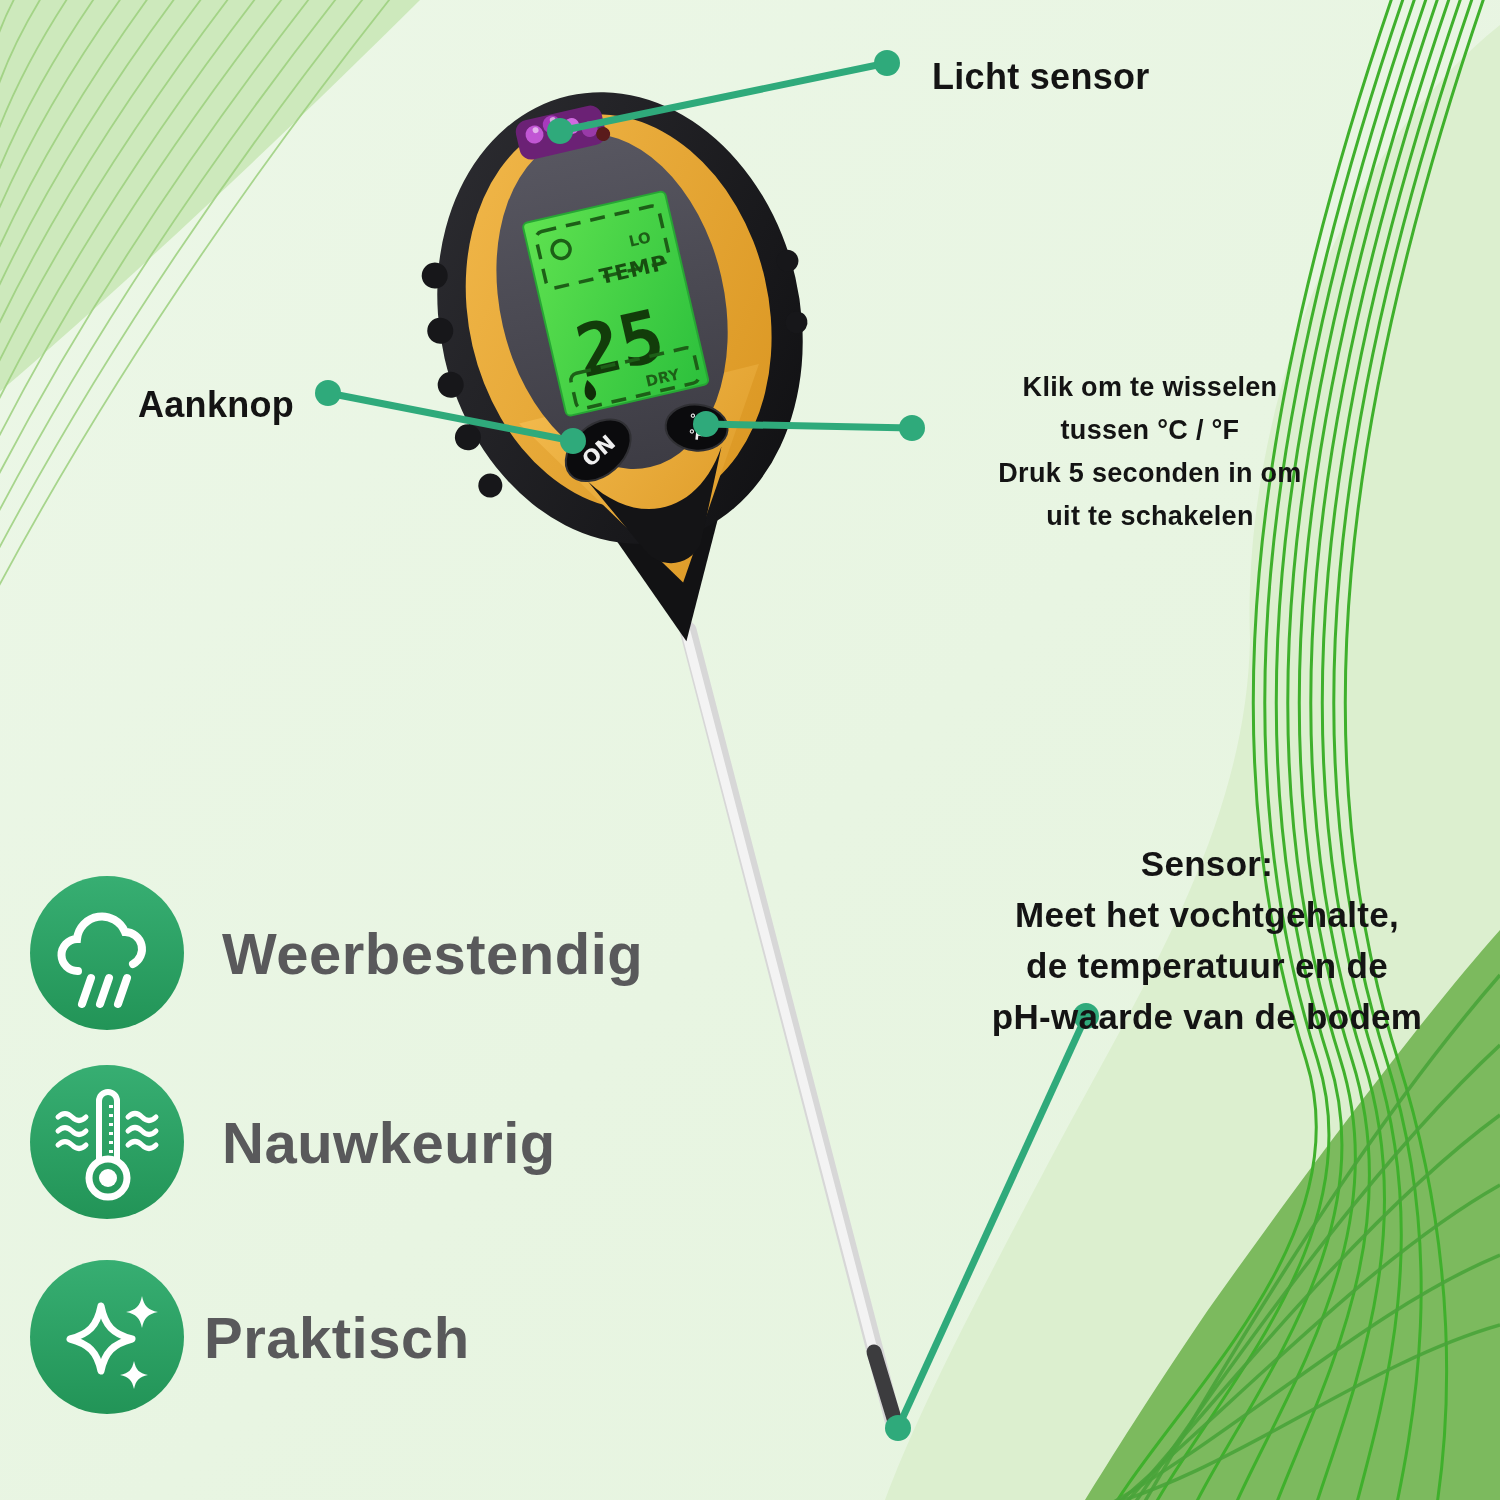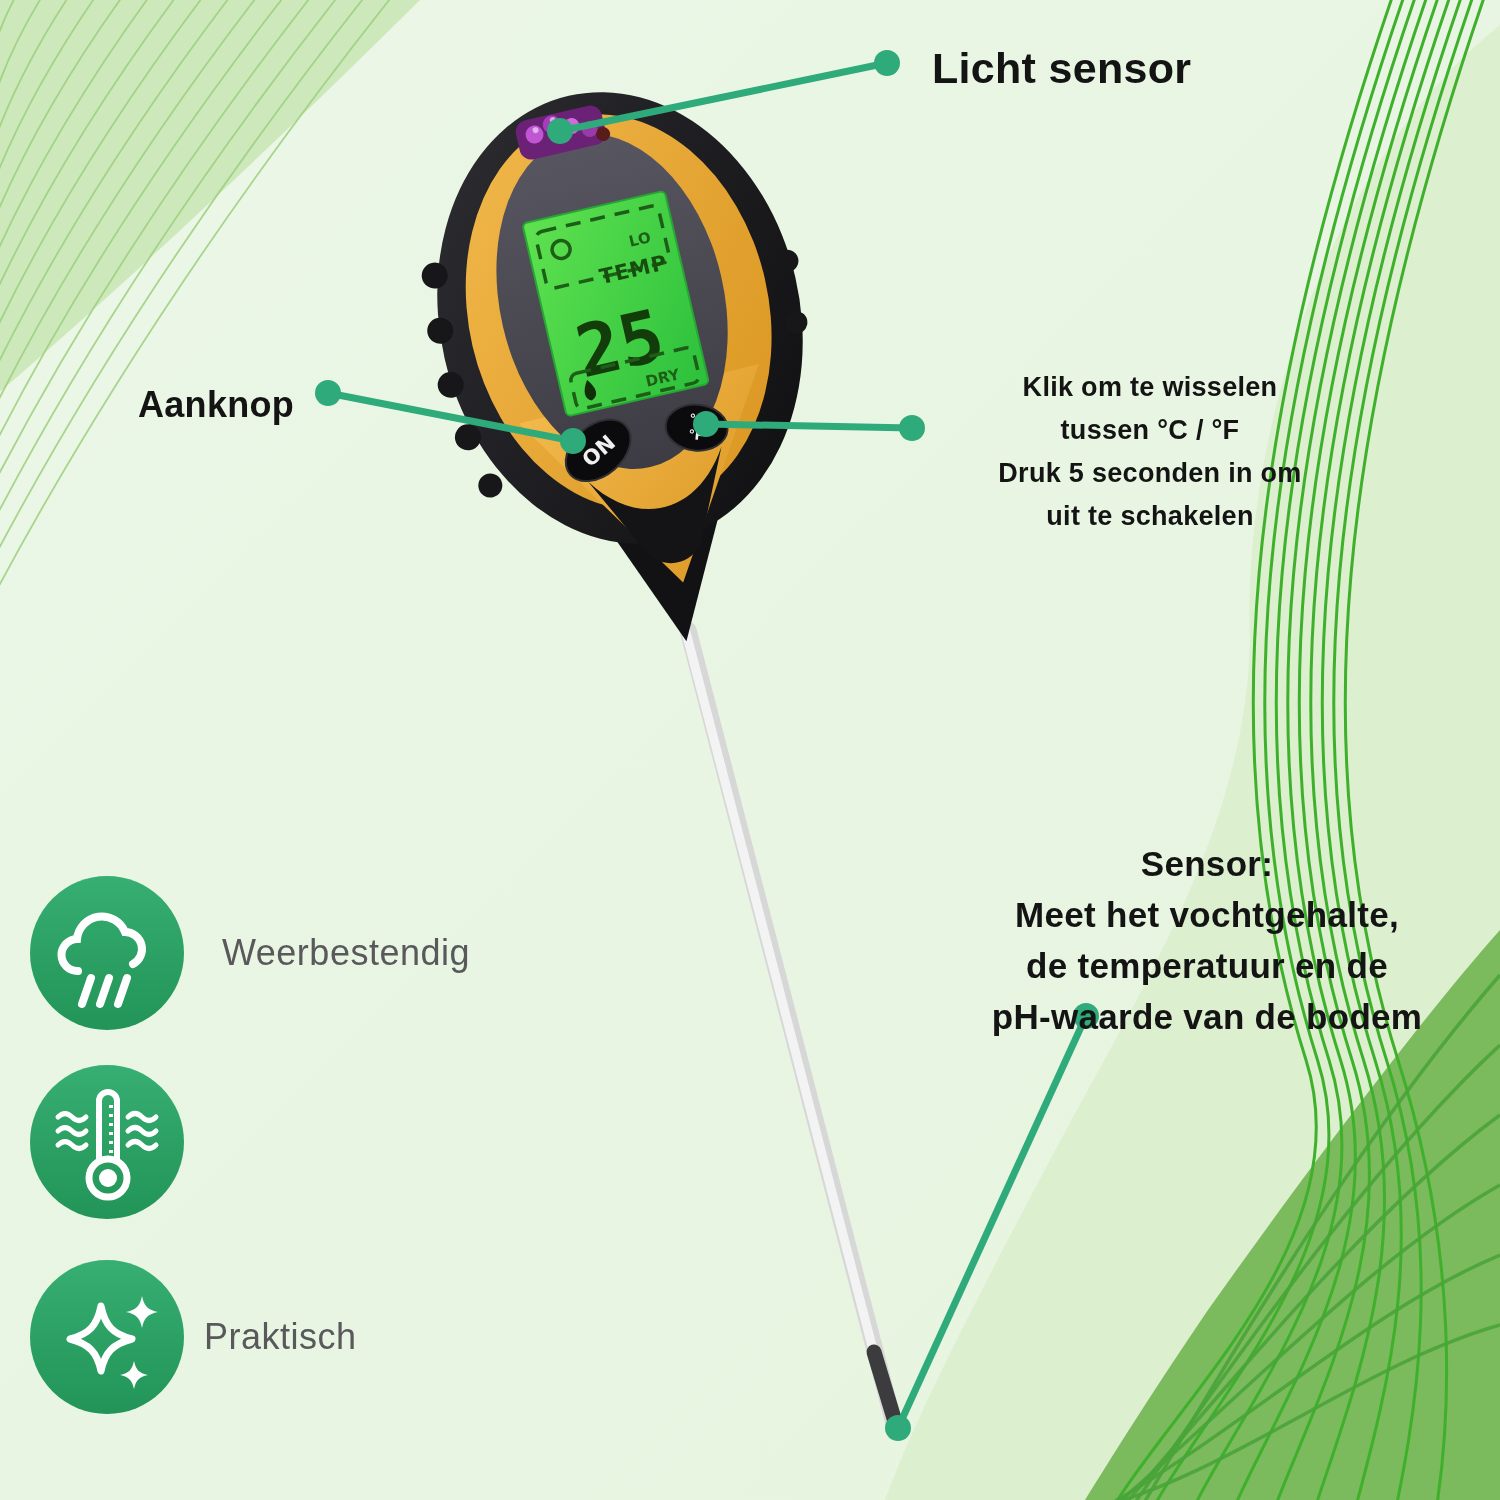"Licht sensor" #annot-light { font-size: 43px -> 36px; top: 44px -> 56px }
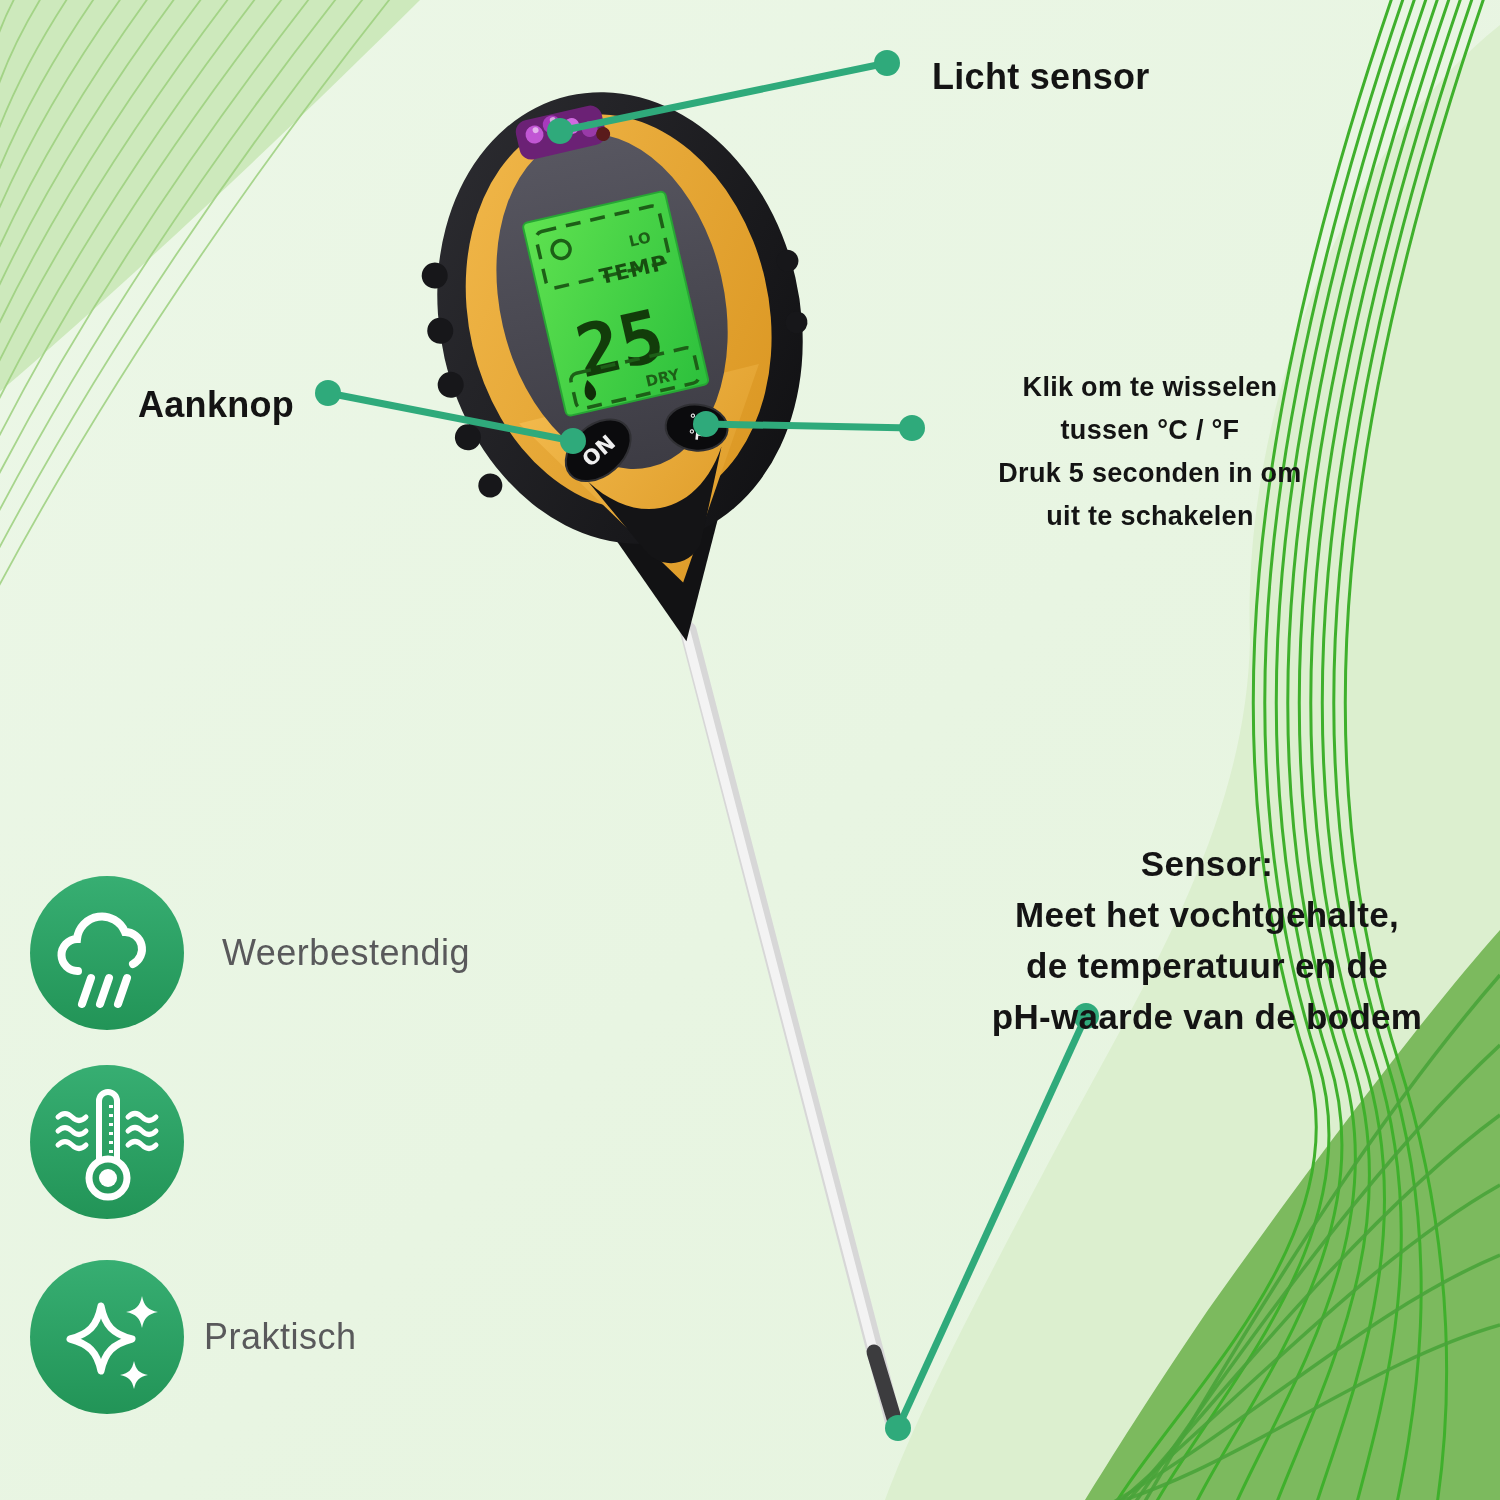"Weerbestendig" .feature .flabel { font-size: 36px -> 58px; font-weight: 400 -> 700 }
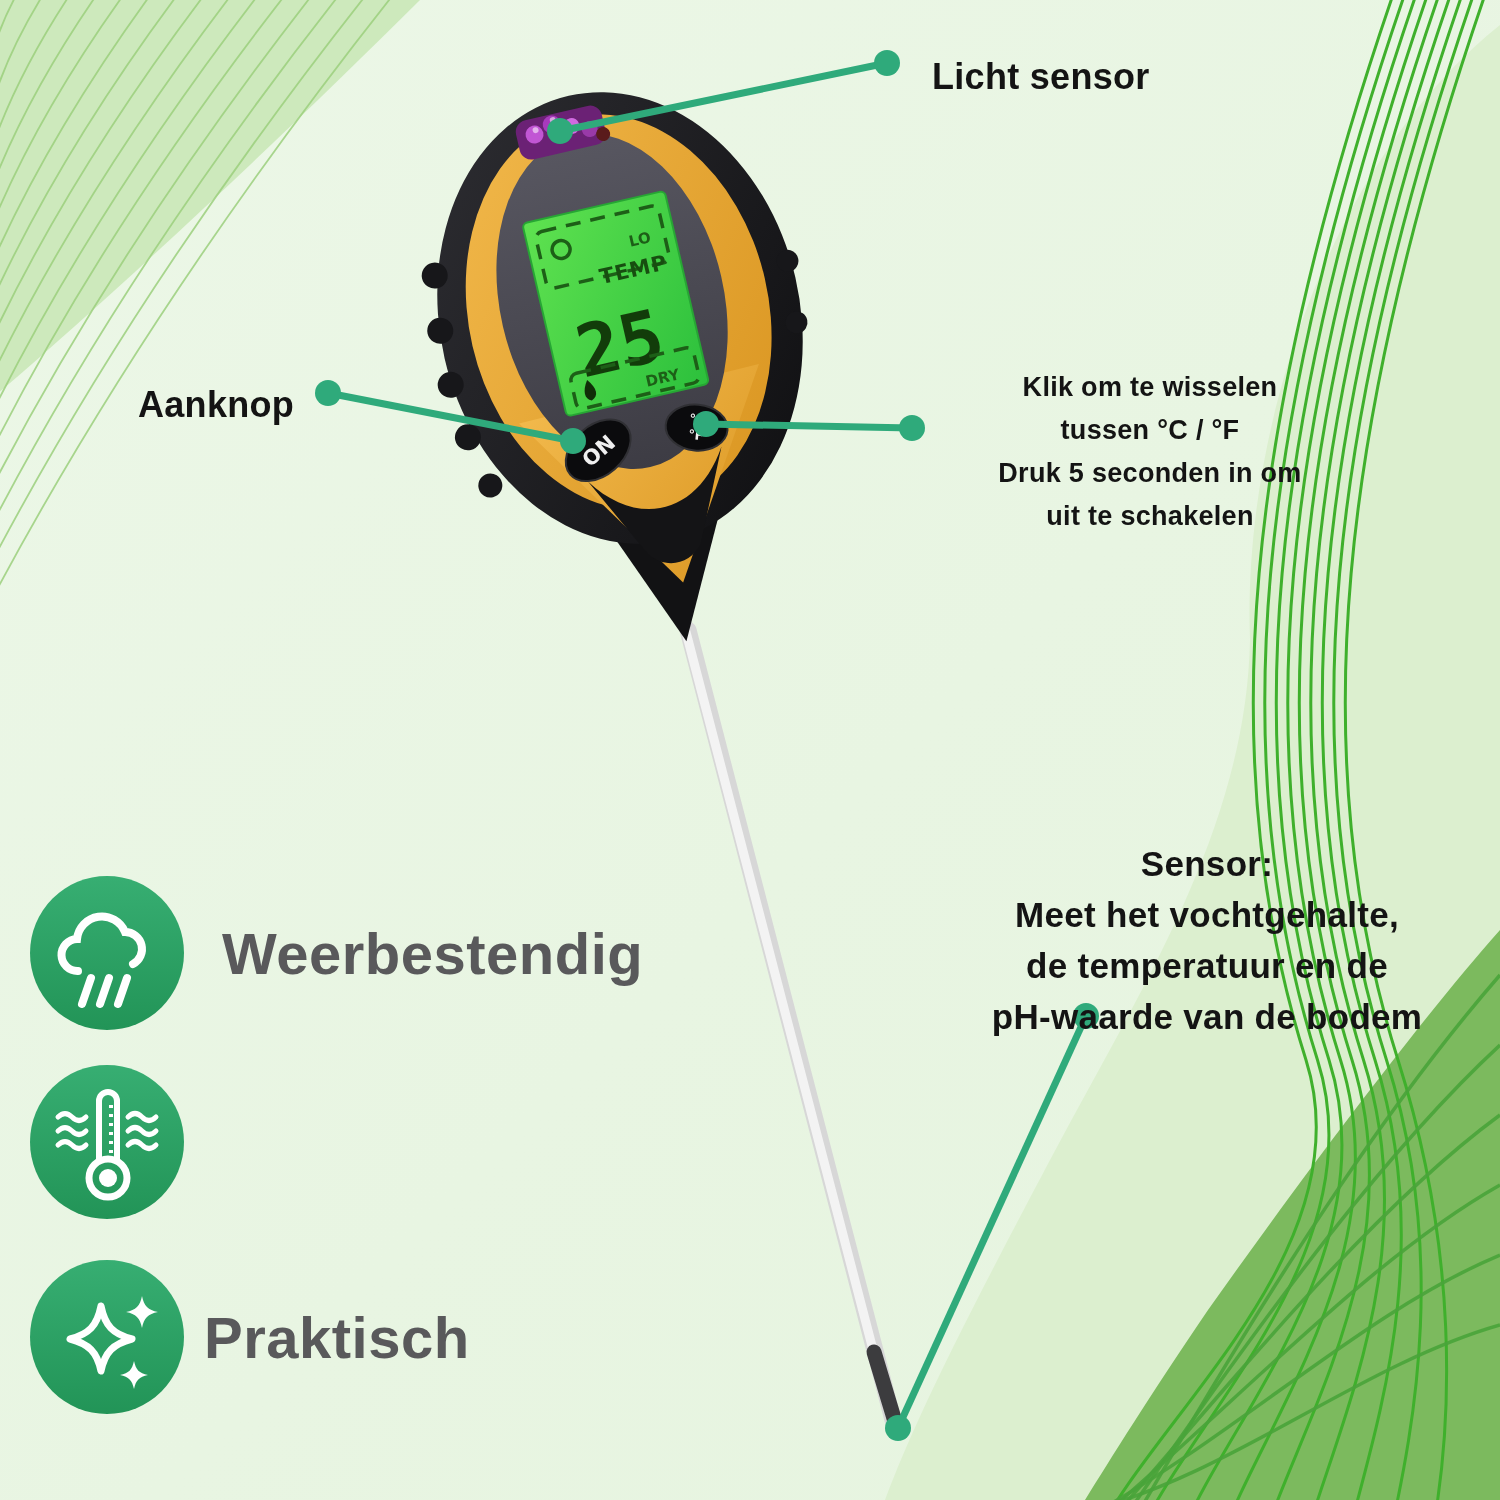"Nauwkeurig" div.flabel { html: none -> <div>Nauwkeurig</div> }
